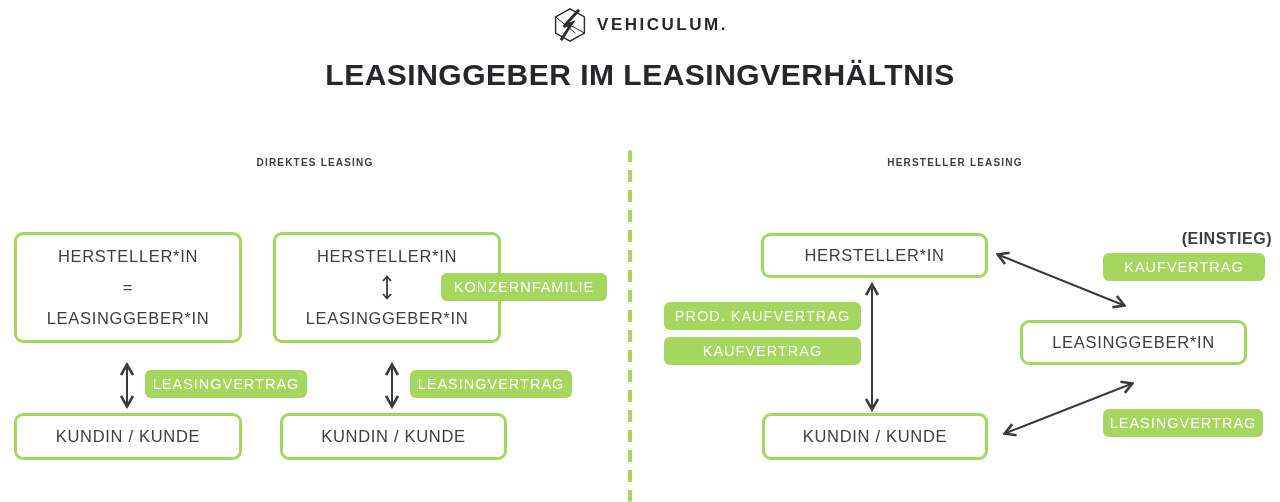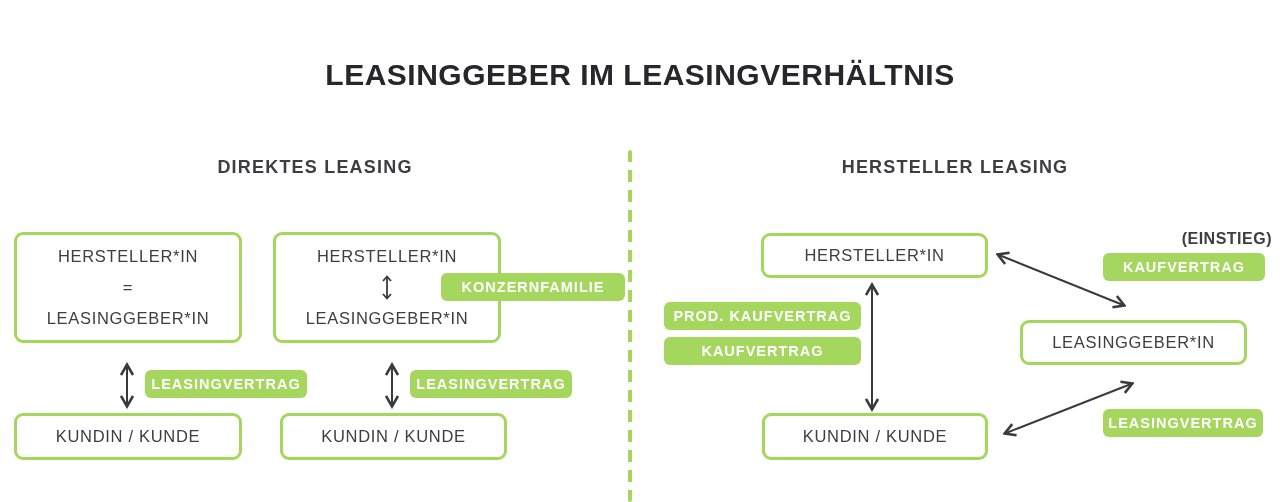"VEHICULUM." div.logo { html: none -> <div> <svg> <polygon></polygon> <path></path> <path></path> </svg> <span>VEHICULUM.</span> </div> }
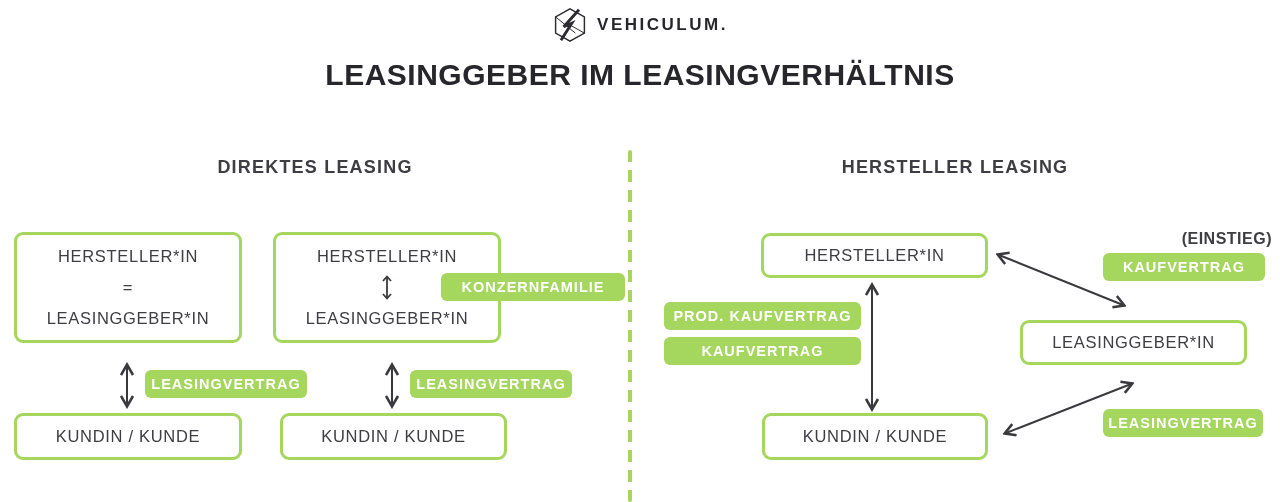"DIREKTES LEASING" .sec-heading { font-size: 18px -> 10px }
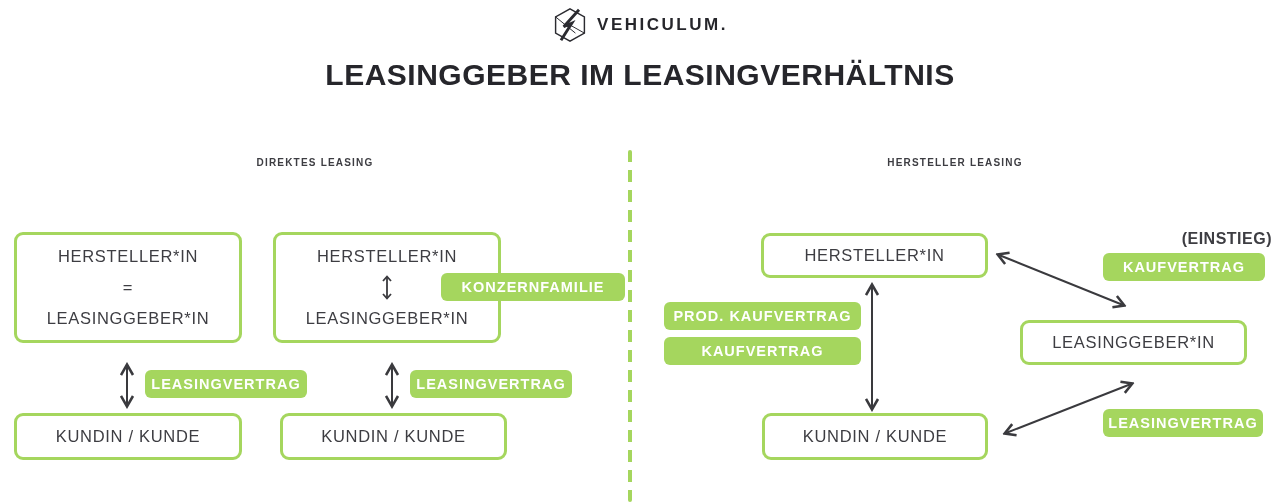"KAUFVERTRAG" .badge { font-weight: 700 -> 400 }
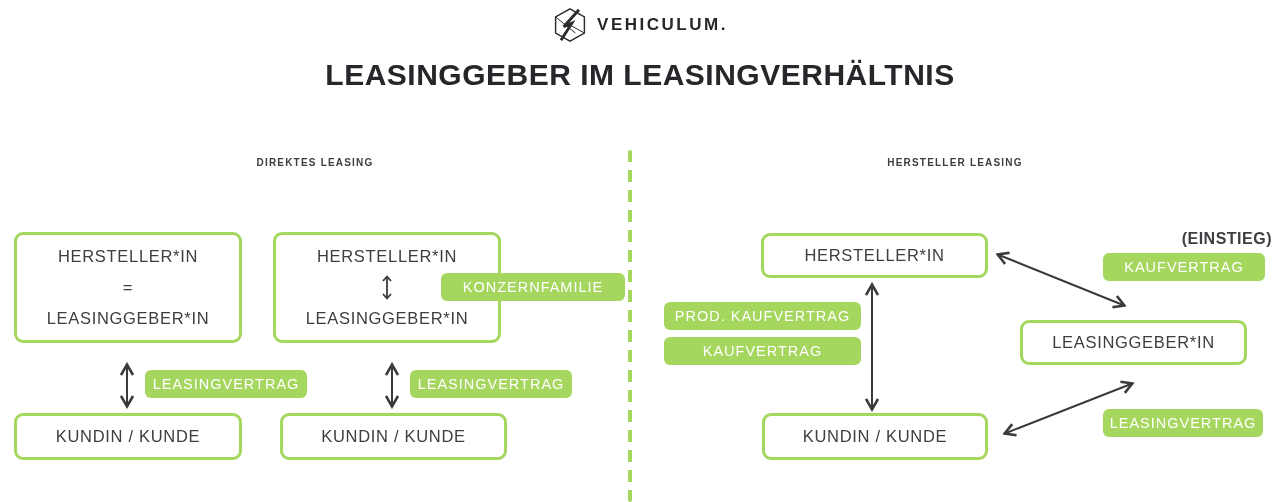"KONZERNFAMILIE" .badge-konzern { width: 184px -> 166px }
